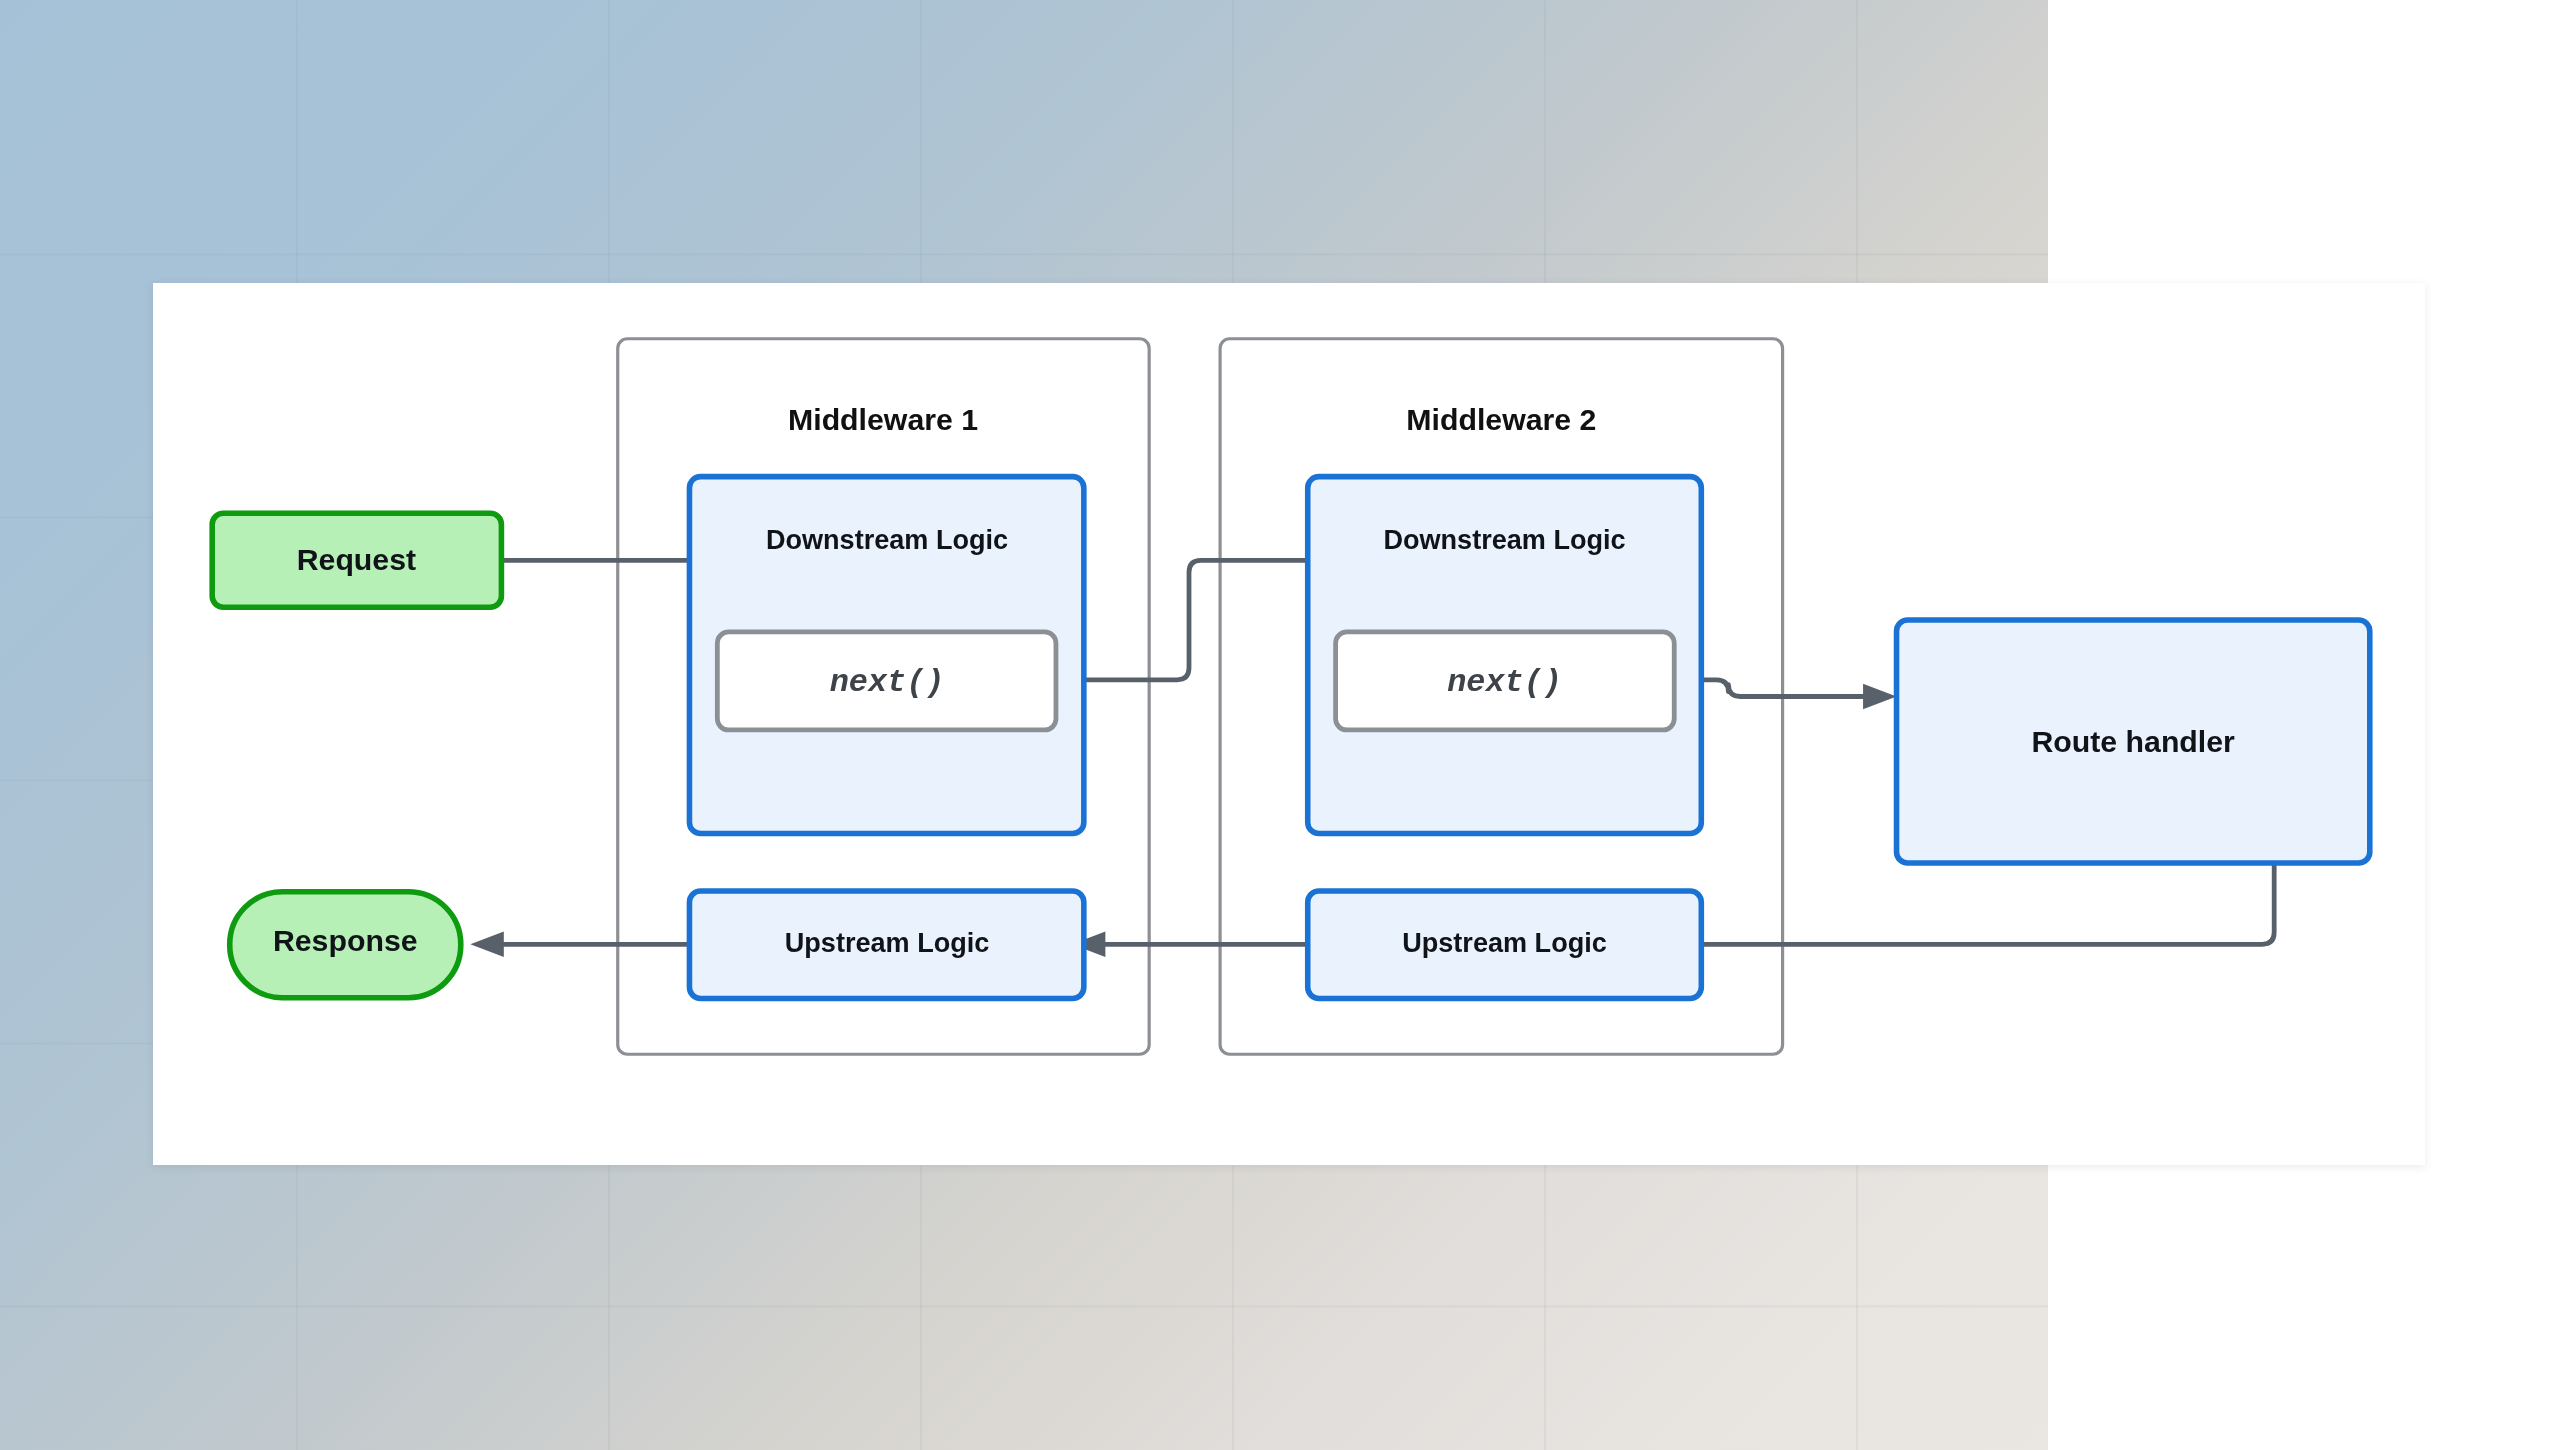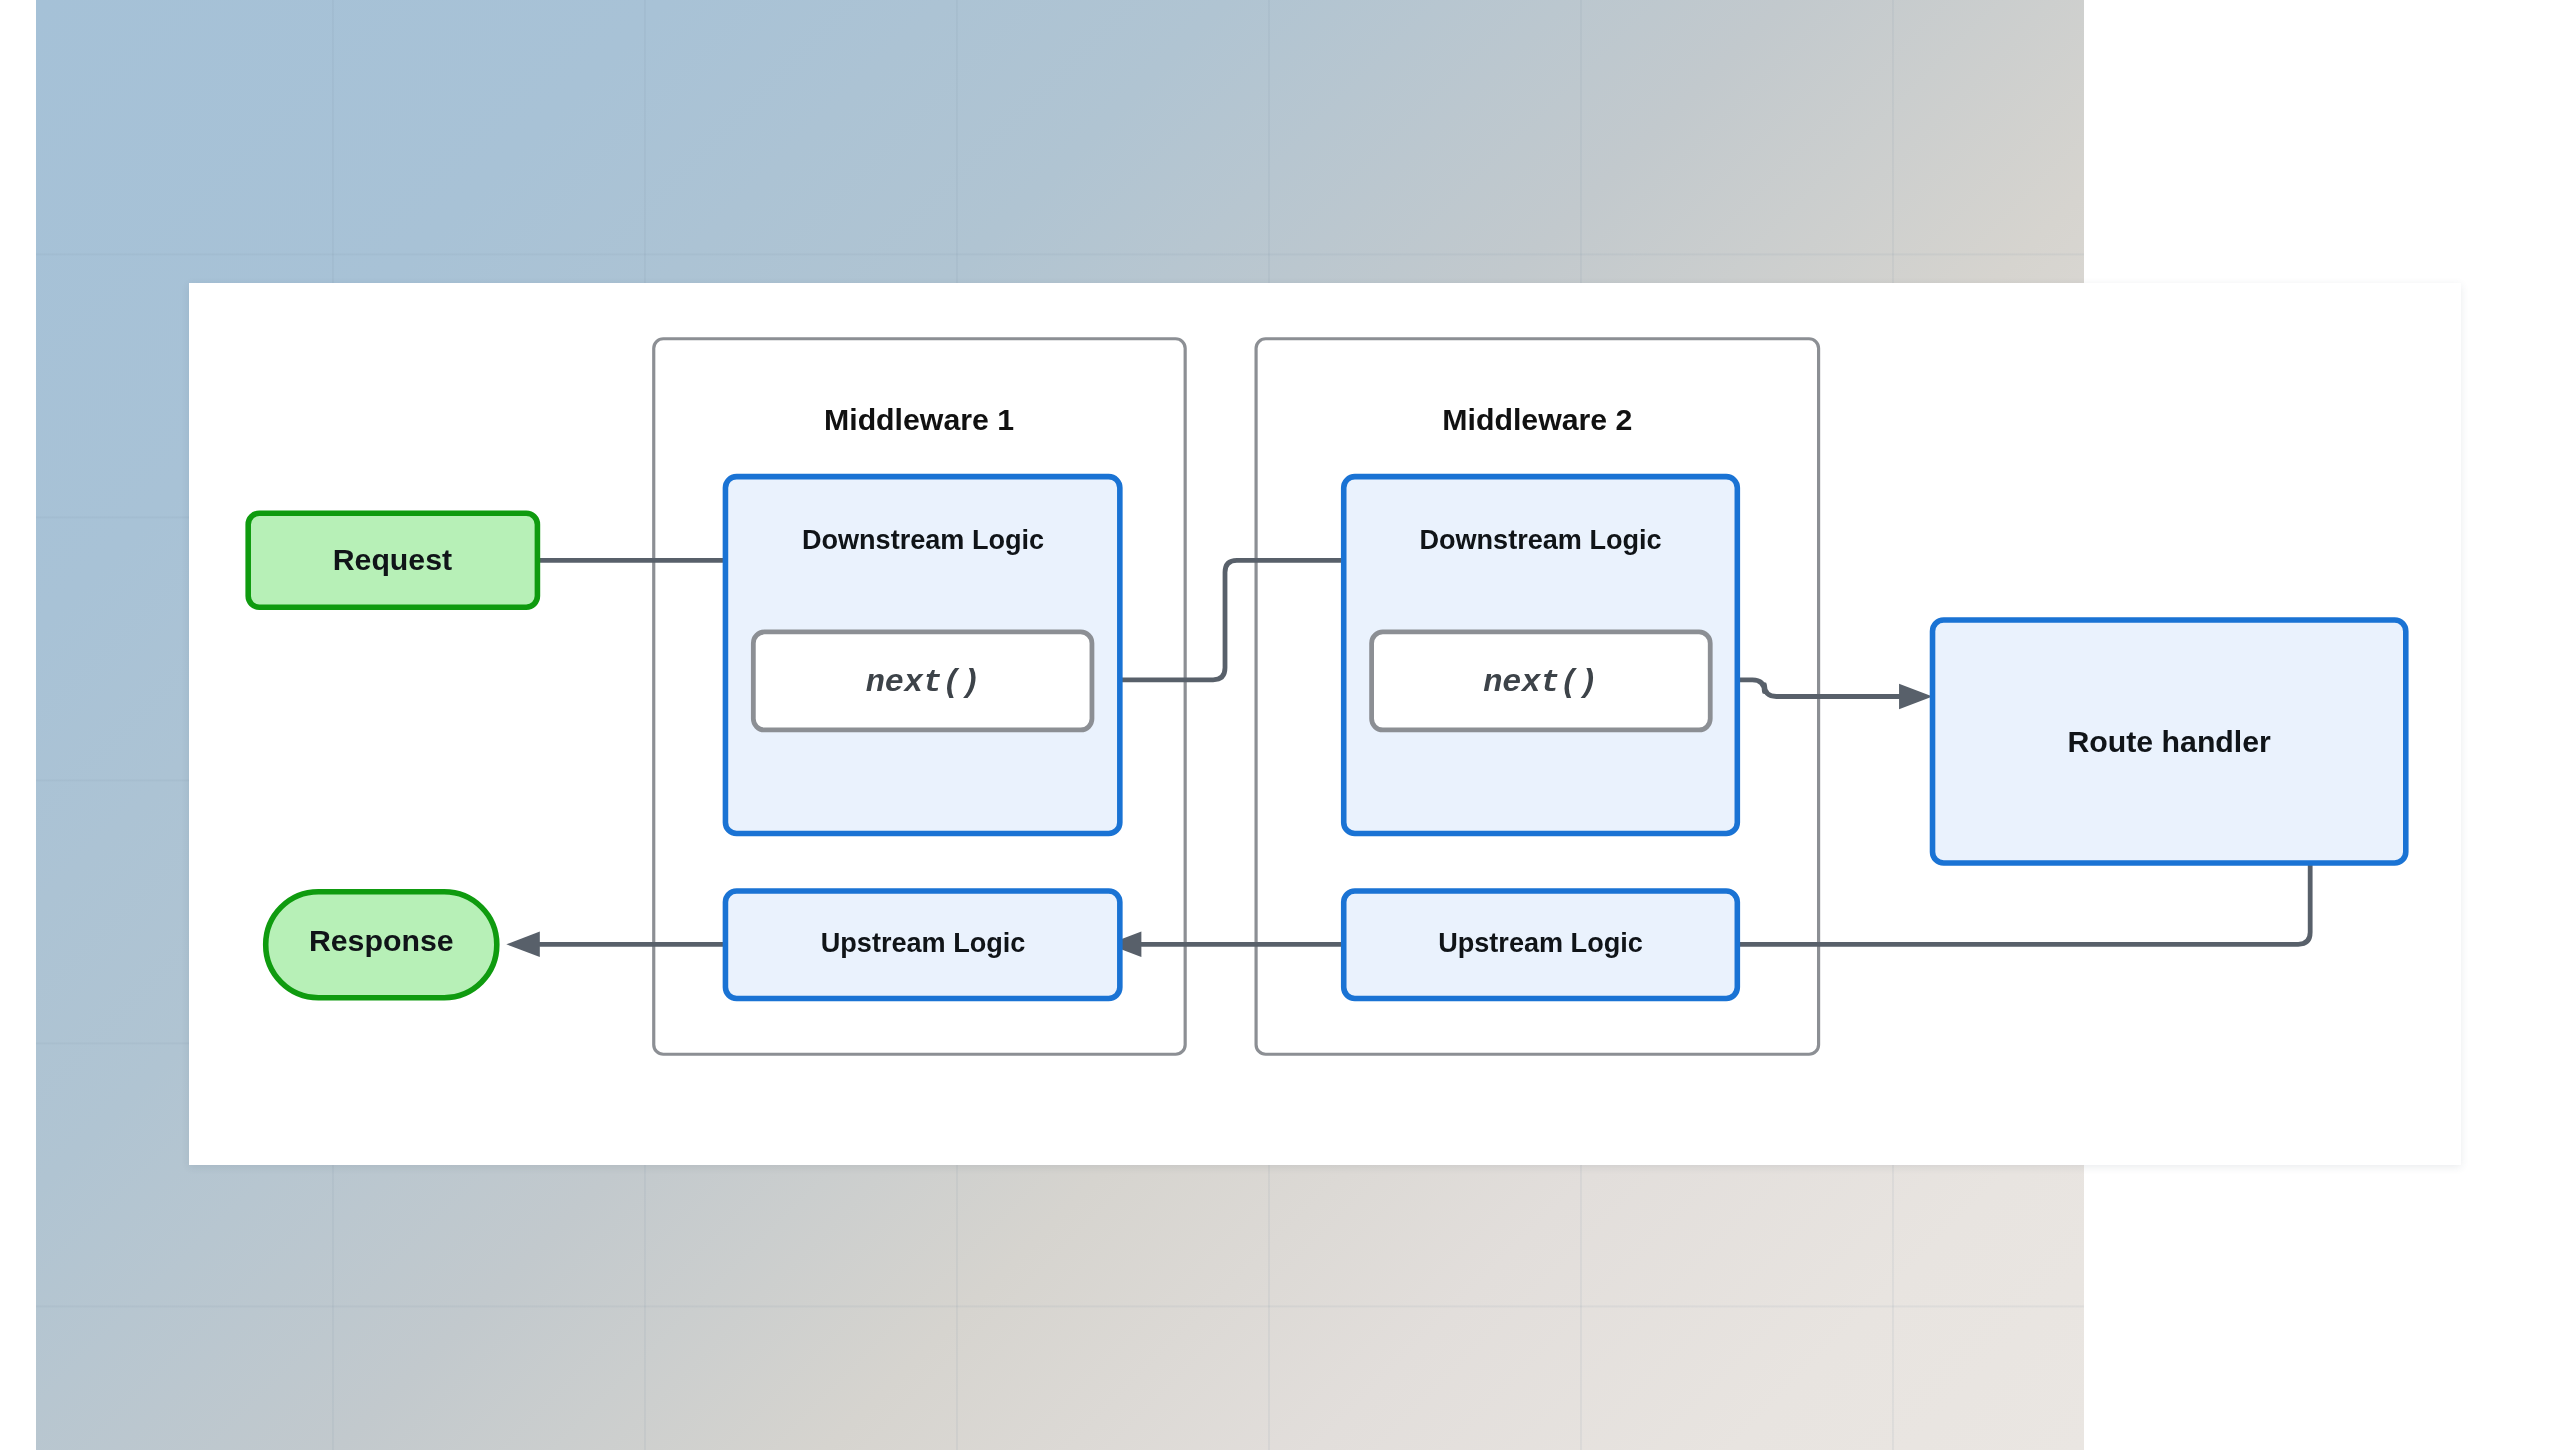"Middleware 1" #app-root { margin-left: 36px -> none }
